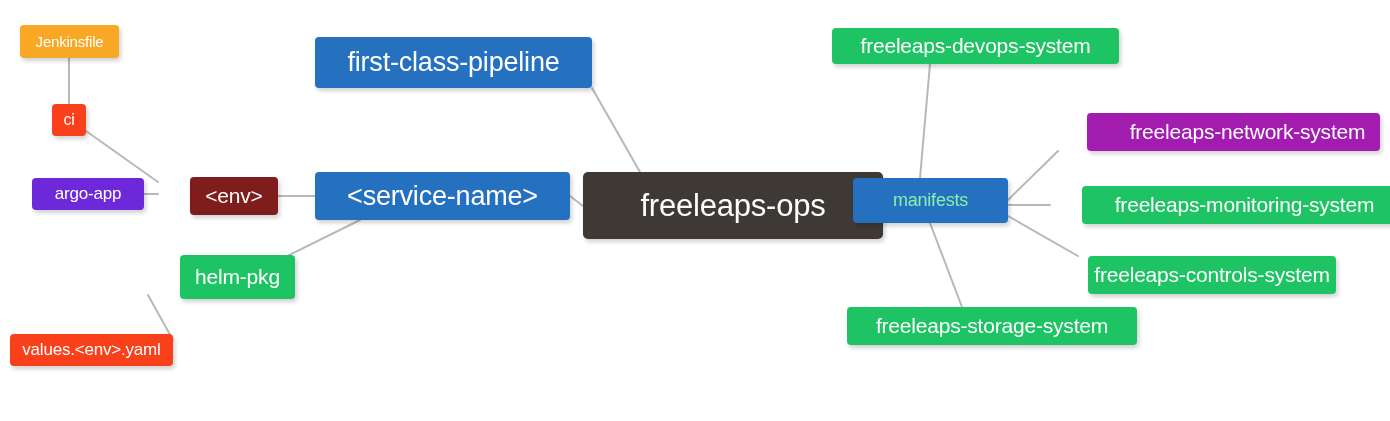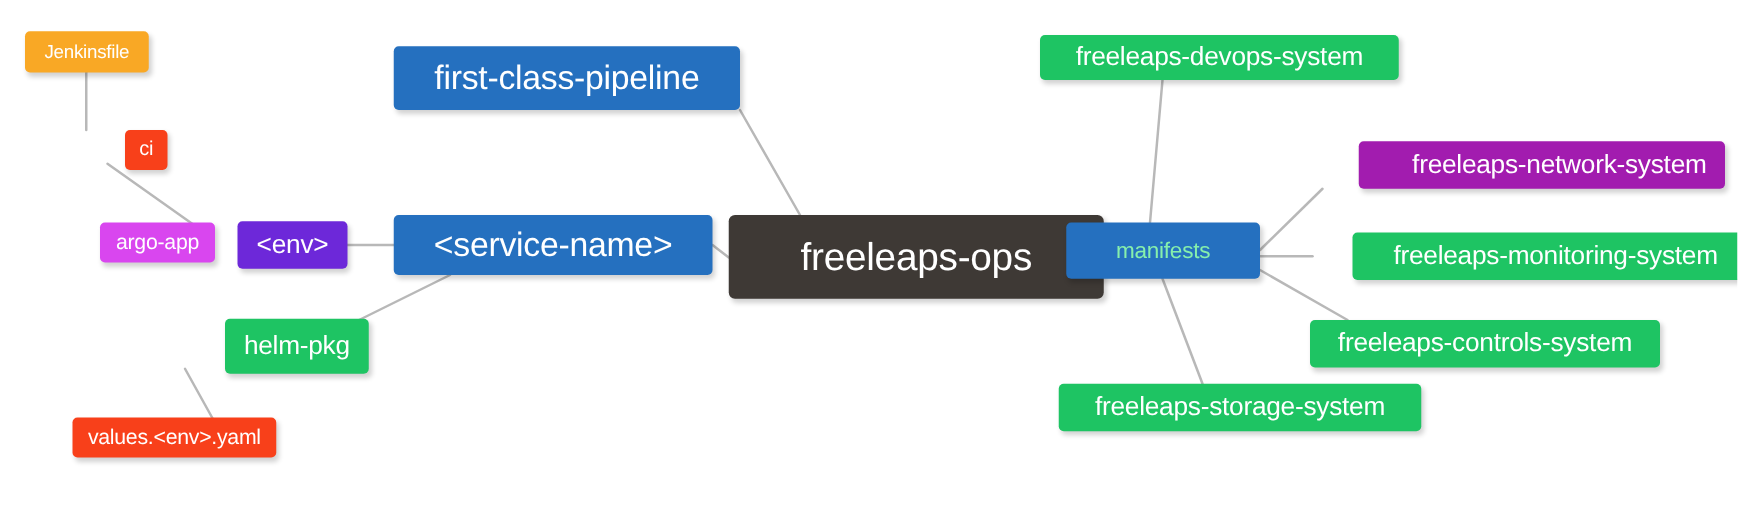"ci" .n-red { margin-left: 48px -> none }
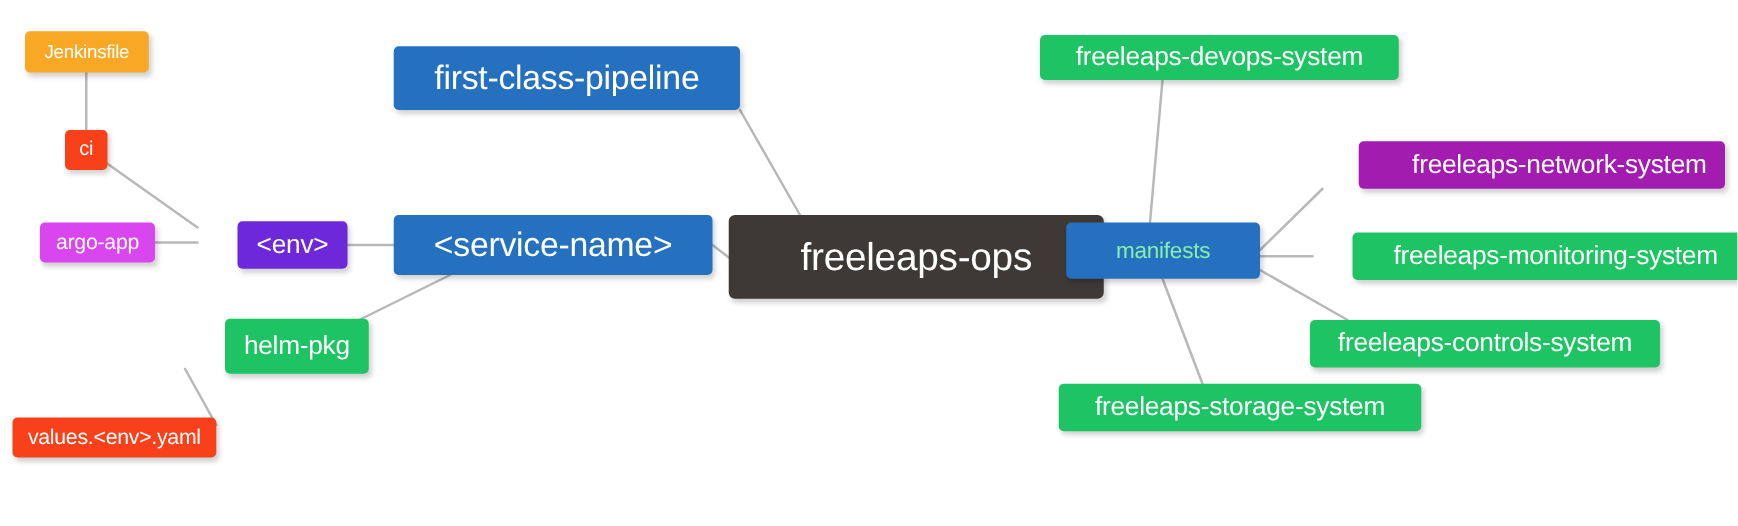"argo-app" div.node { background: #d946ef -> #6d28d9; width: 92px -> 112px }
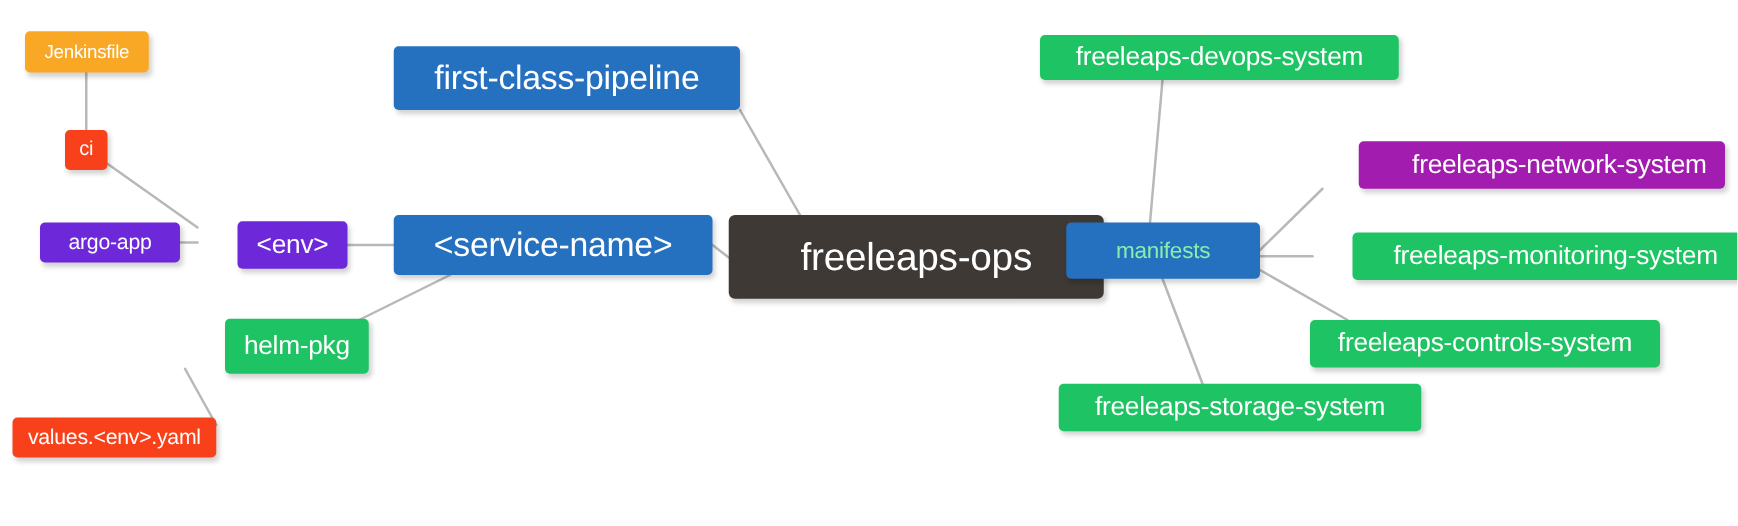"<env>" div.node { background: #6d28d9 -> #7f1d1d }
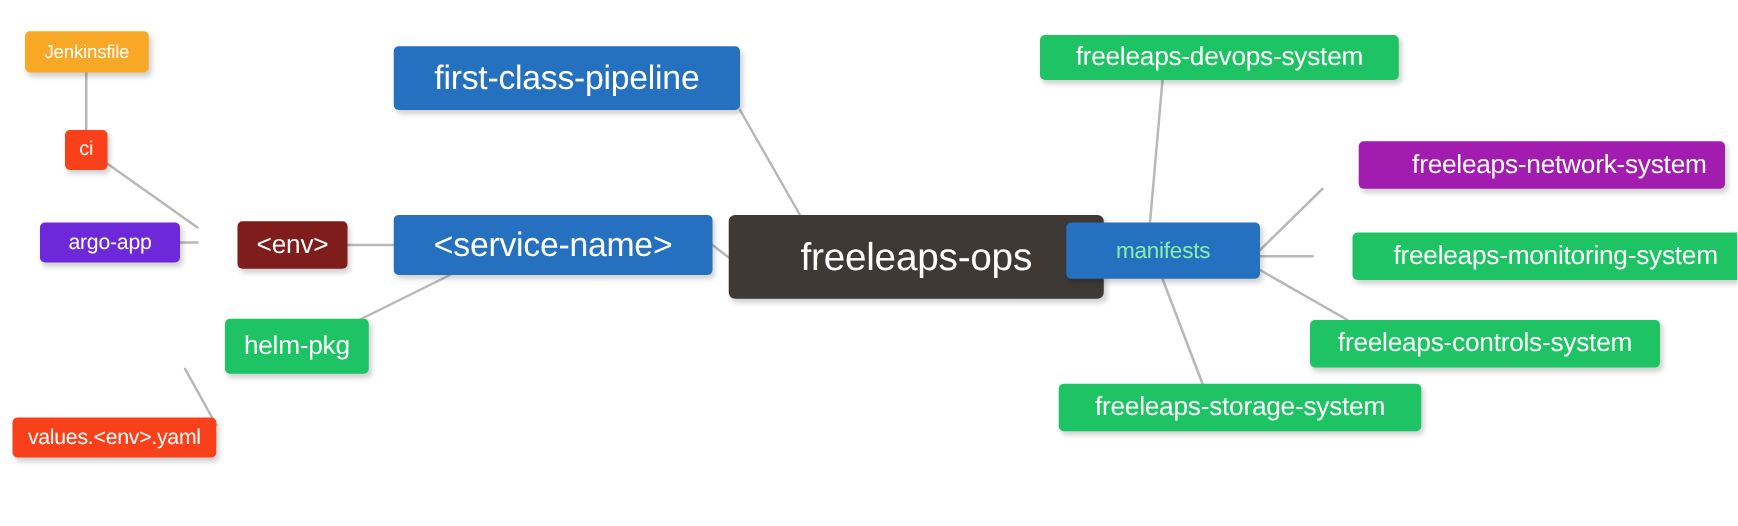"freeleaps-controls-system" div.node { left: 1016px -> 1056px; width: 280px -> 248px }
